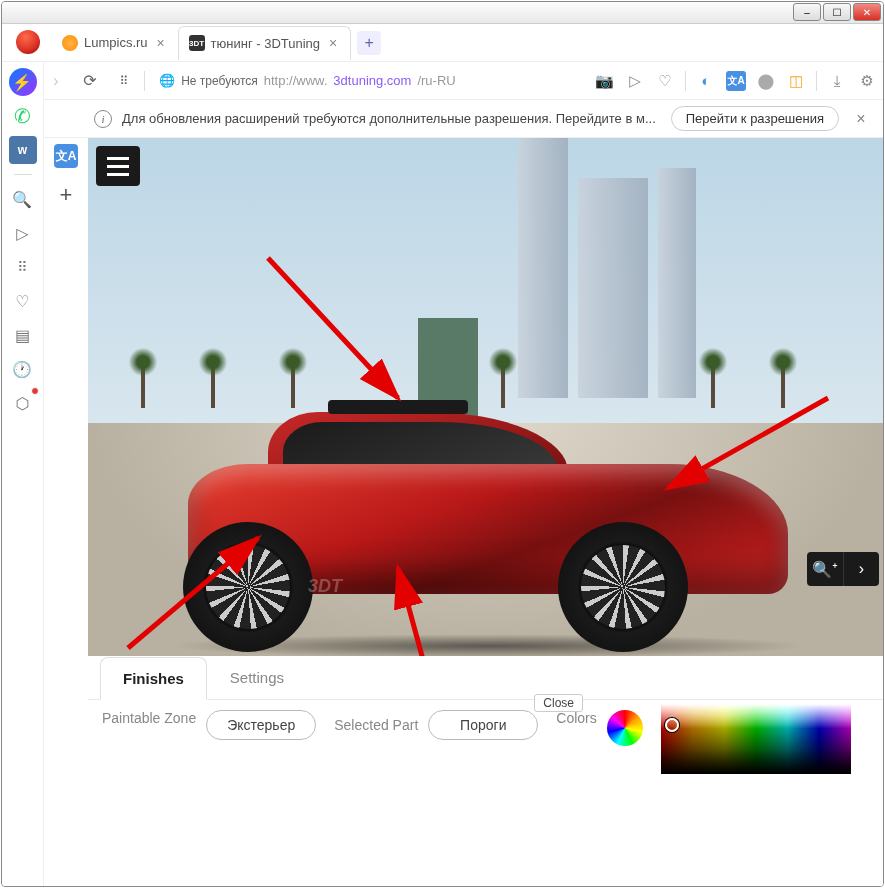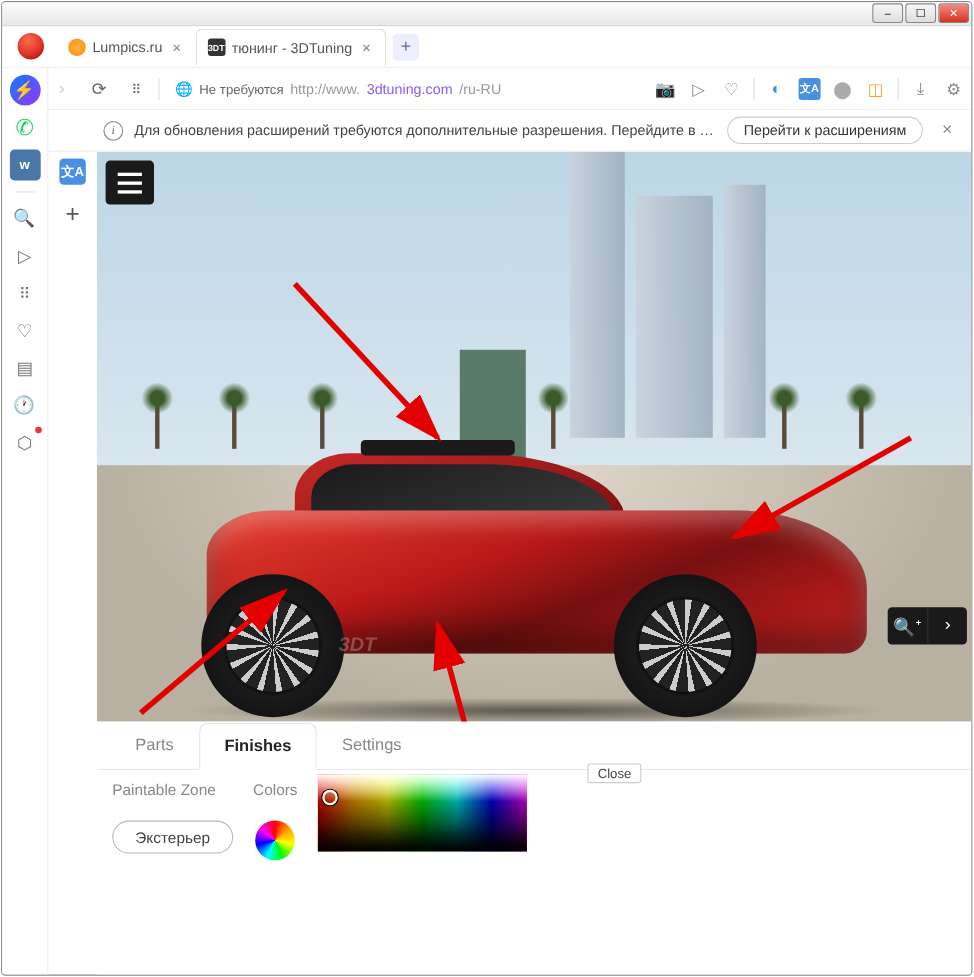"Перейти к расширениям" button.ext-btn { text: расширениям -> разрешения }
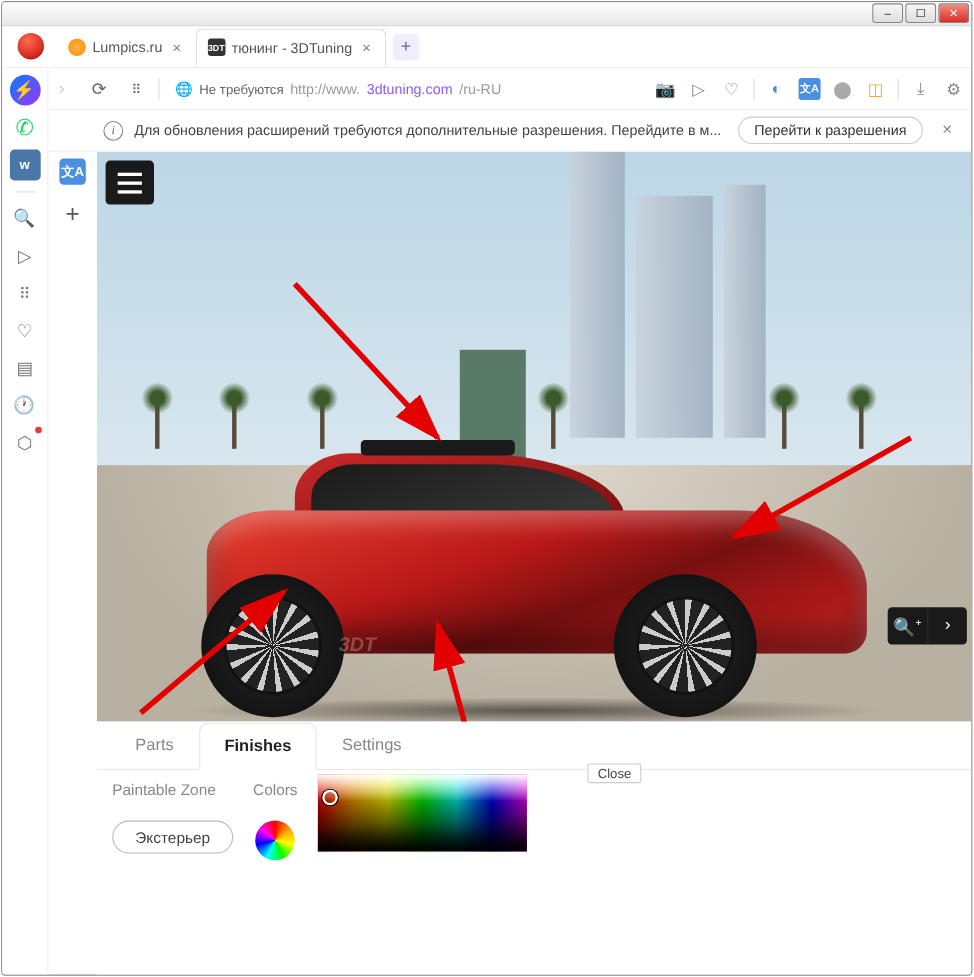"Parts" div.bp-tab { html: <div>Parts</div> -> none }
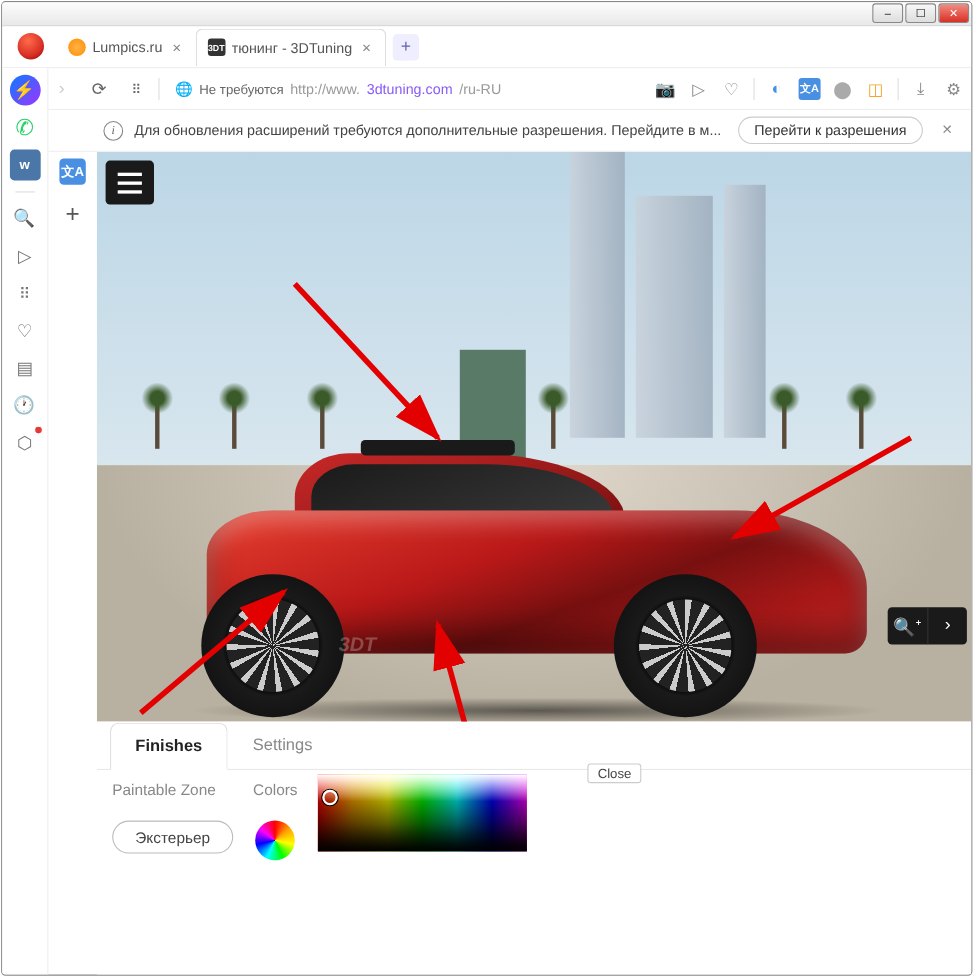"Paintable Zone" .bp-col { flex-direction: column -> row; gap: 20px -> 10px }
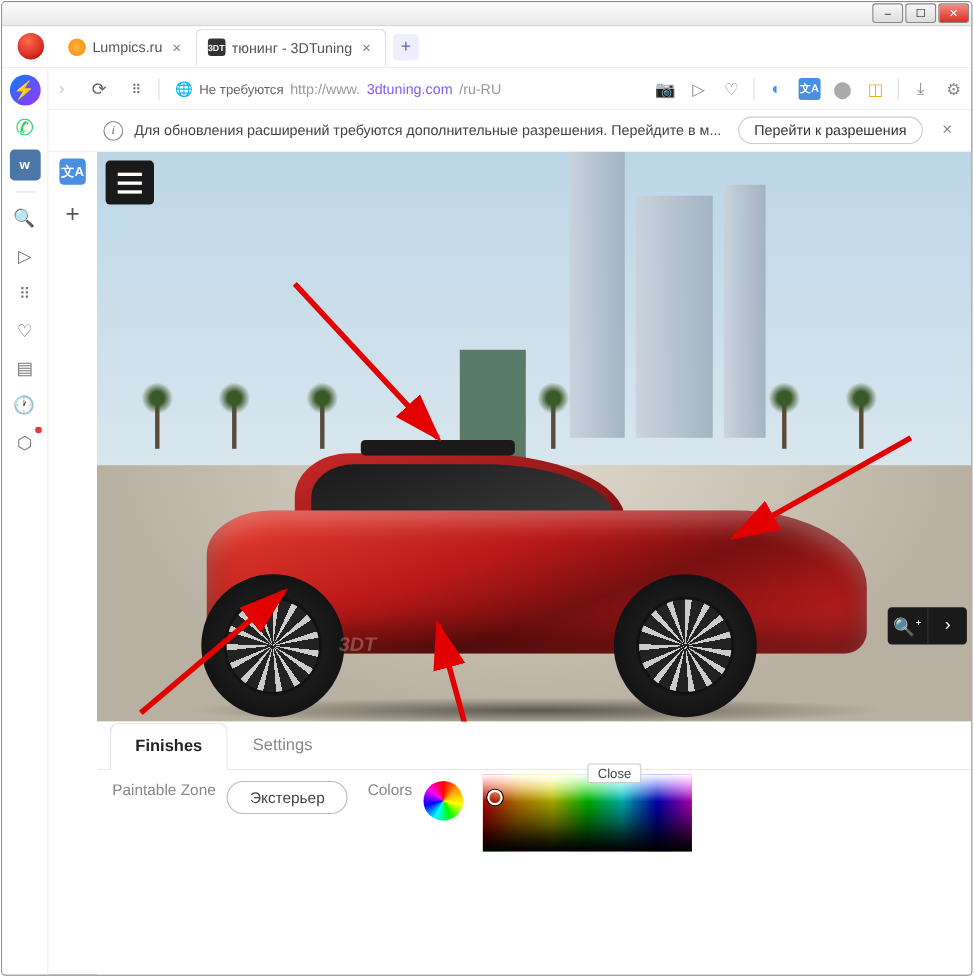"Selected Part" div.bp-col { html: none -> <div> <div>Selected Part</div> <div>Пороги</div> </div> }
